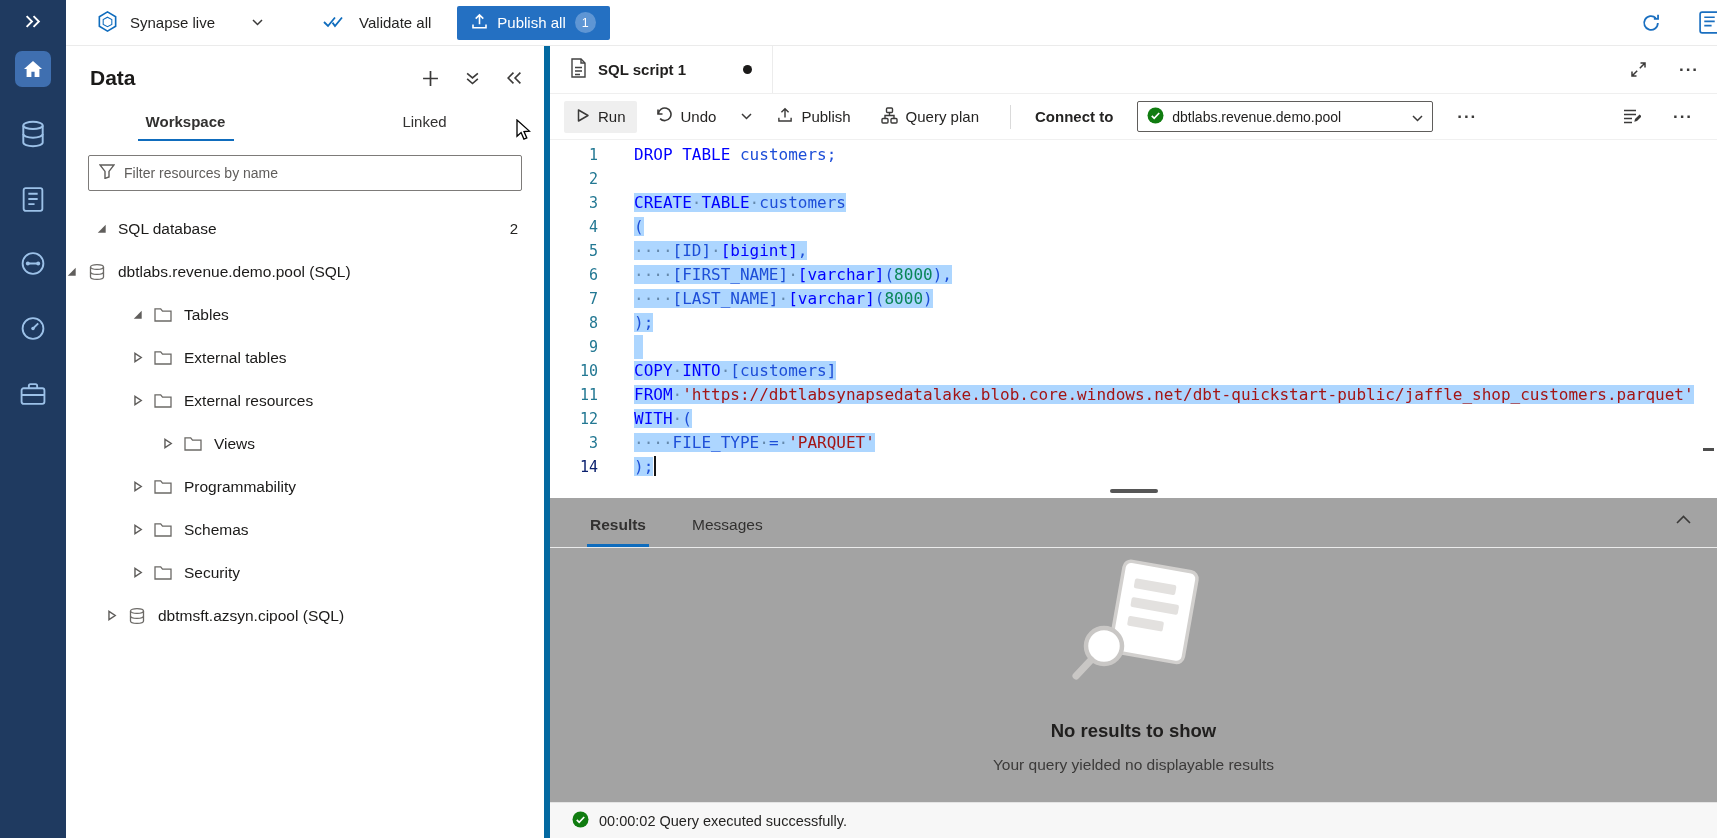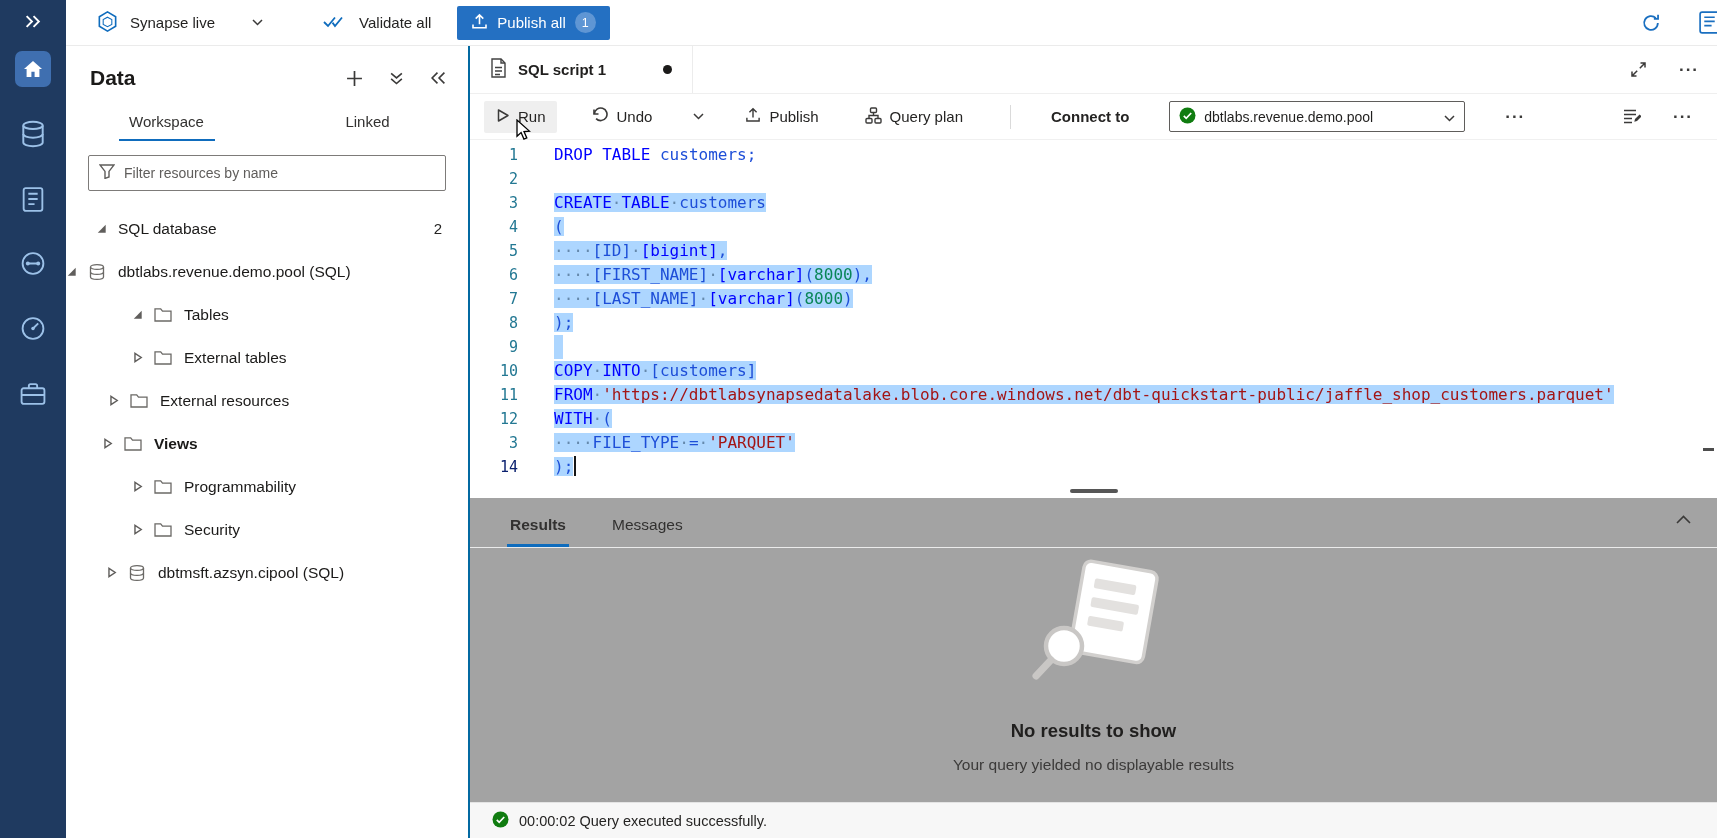"Data" .data-panel { border-right: 2px solid #0369a1 -> 6px solid #0369a1; width: 404px -> 484px }
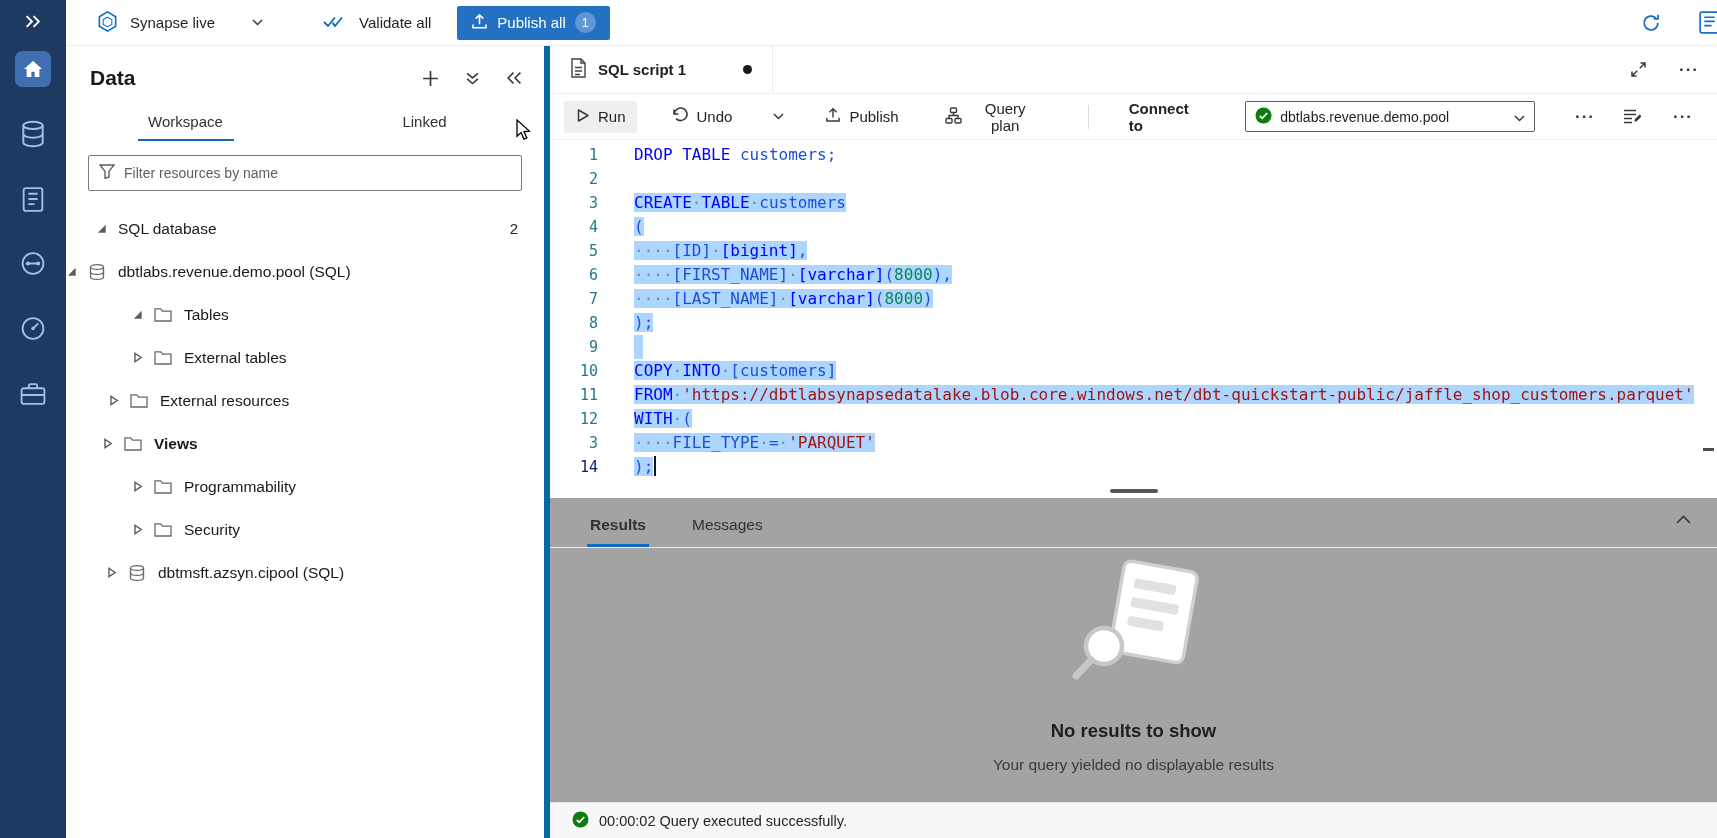"Workspace" .dp-tab.active { font-weight: 400 -> 700 }
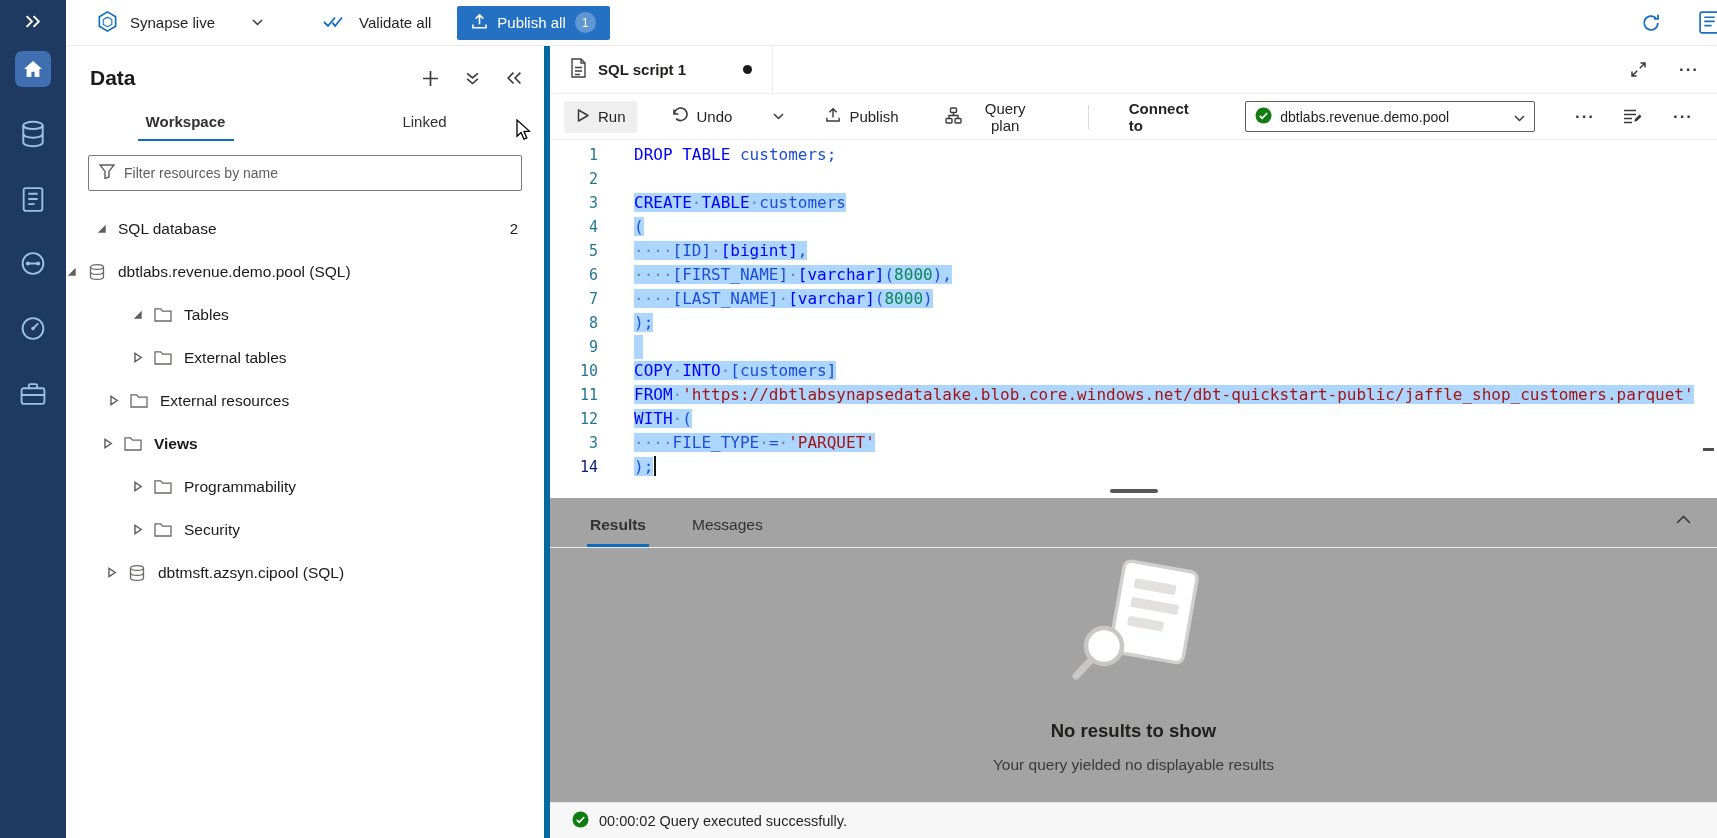"Run" .toolbar { gap: 24px -> 8px }
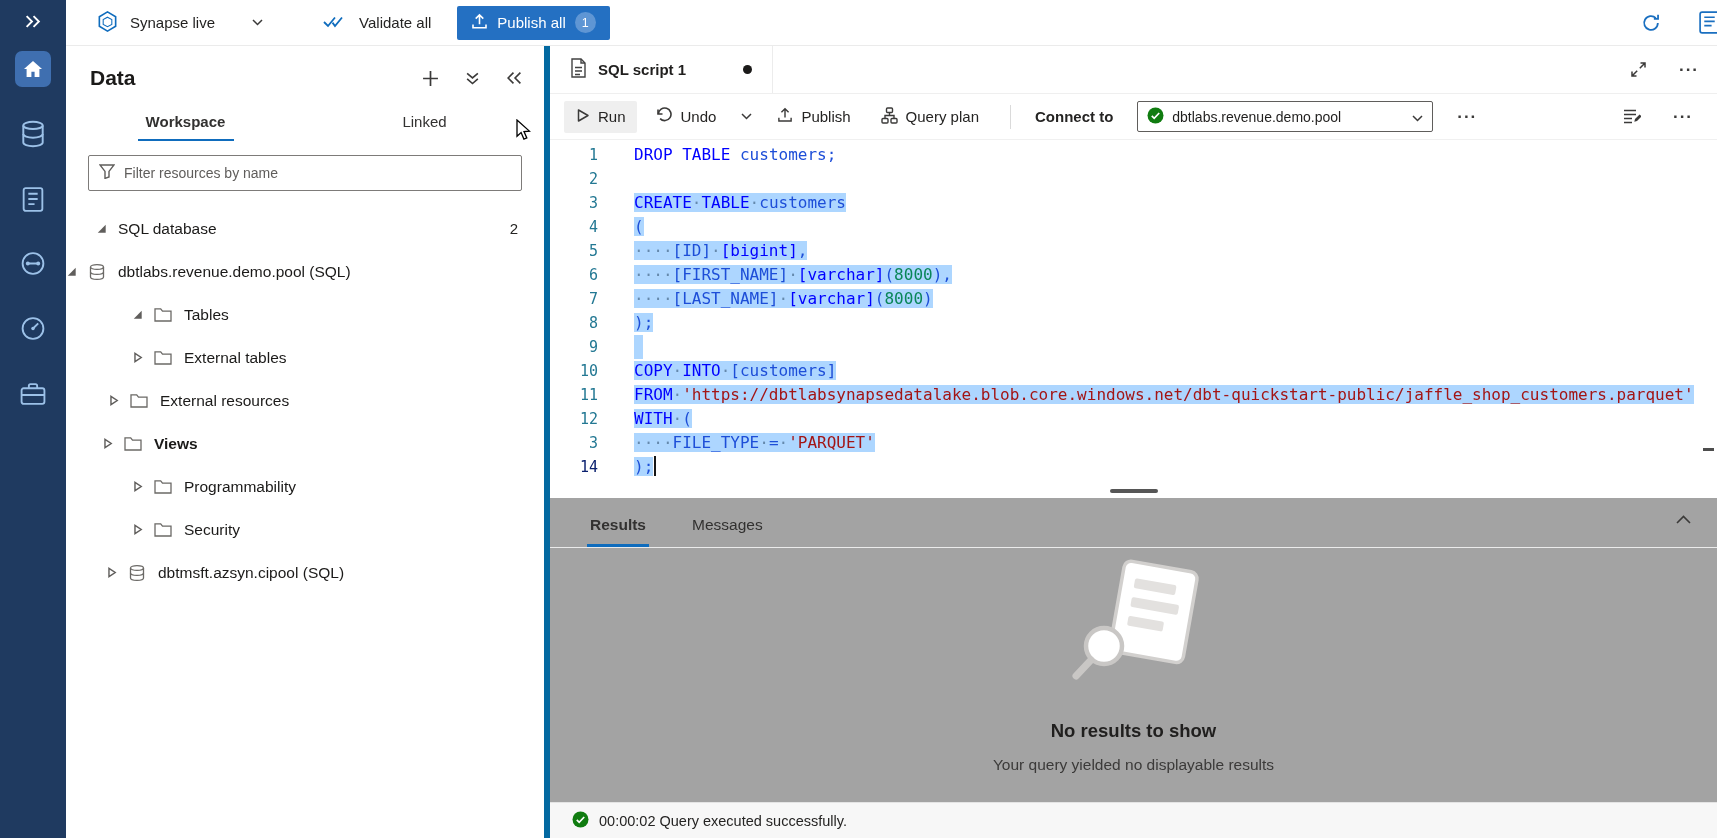"External resources" div.tree-row { padding-left: 42px -> 66px }
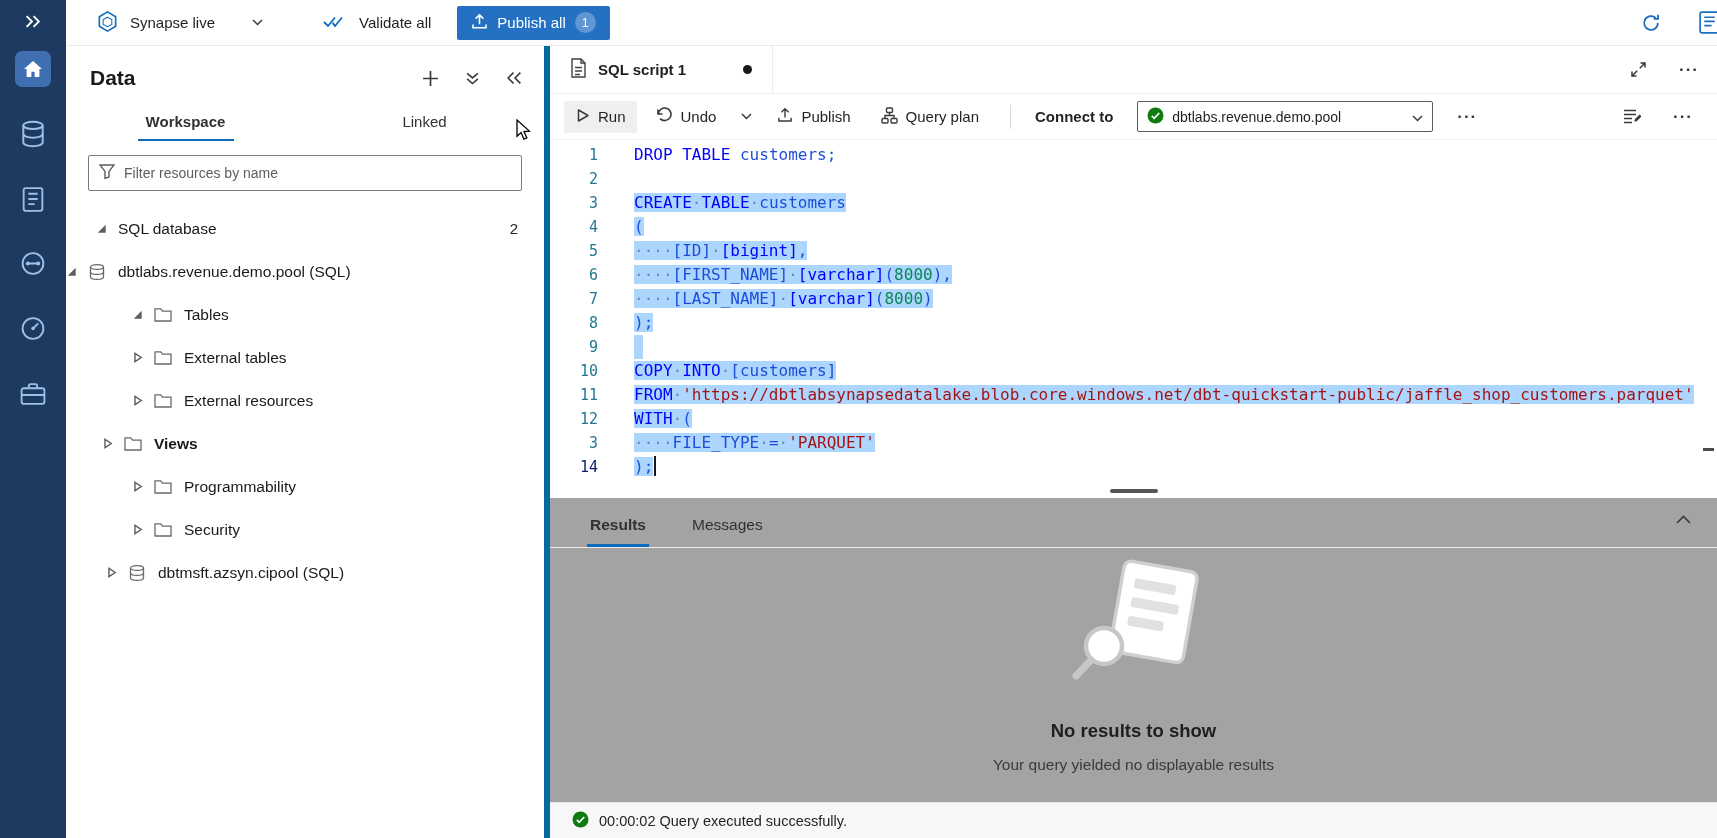"Views" div.tree-row { font-weight: bold -> none; padding-left: 36px -> 96px }
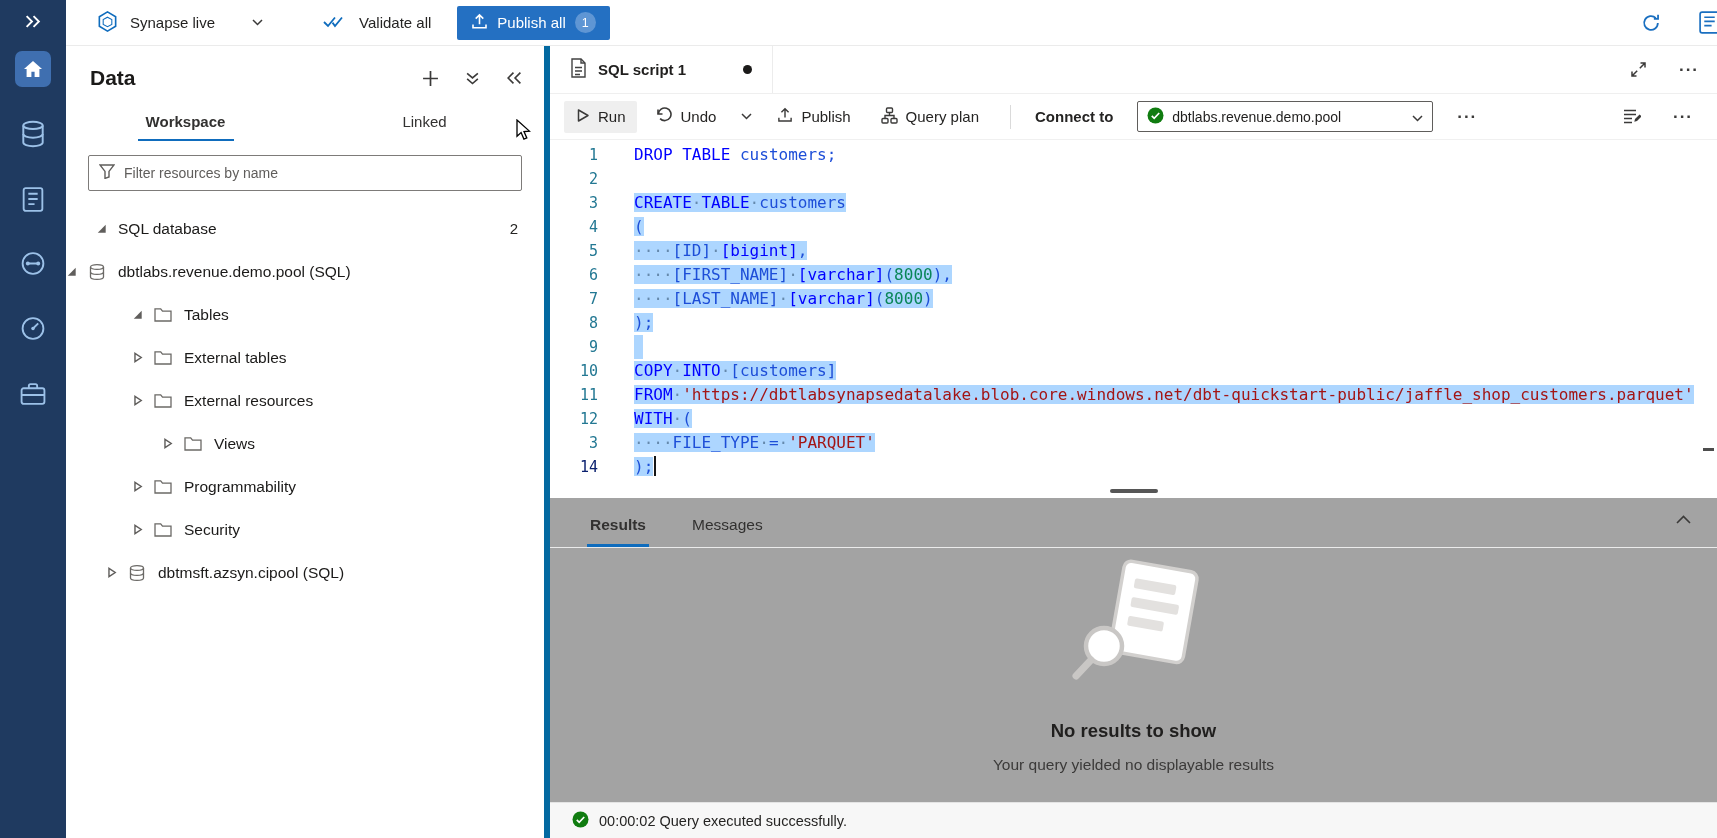"Schemas" div.tree-row { html: none -> <div> <span> <svg> <path></path> </svg> </span> <span> <svg> <path></path> </svg> </span> <span>Schemas</span> </div> }
